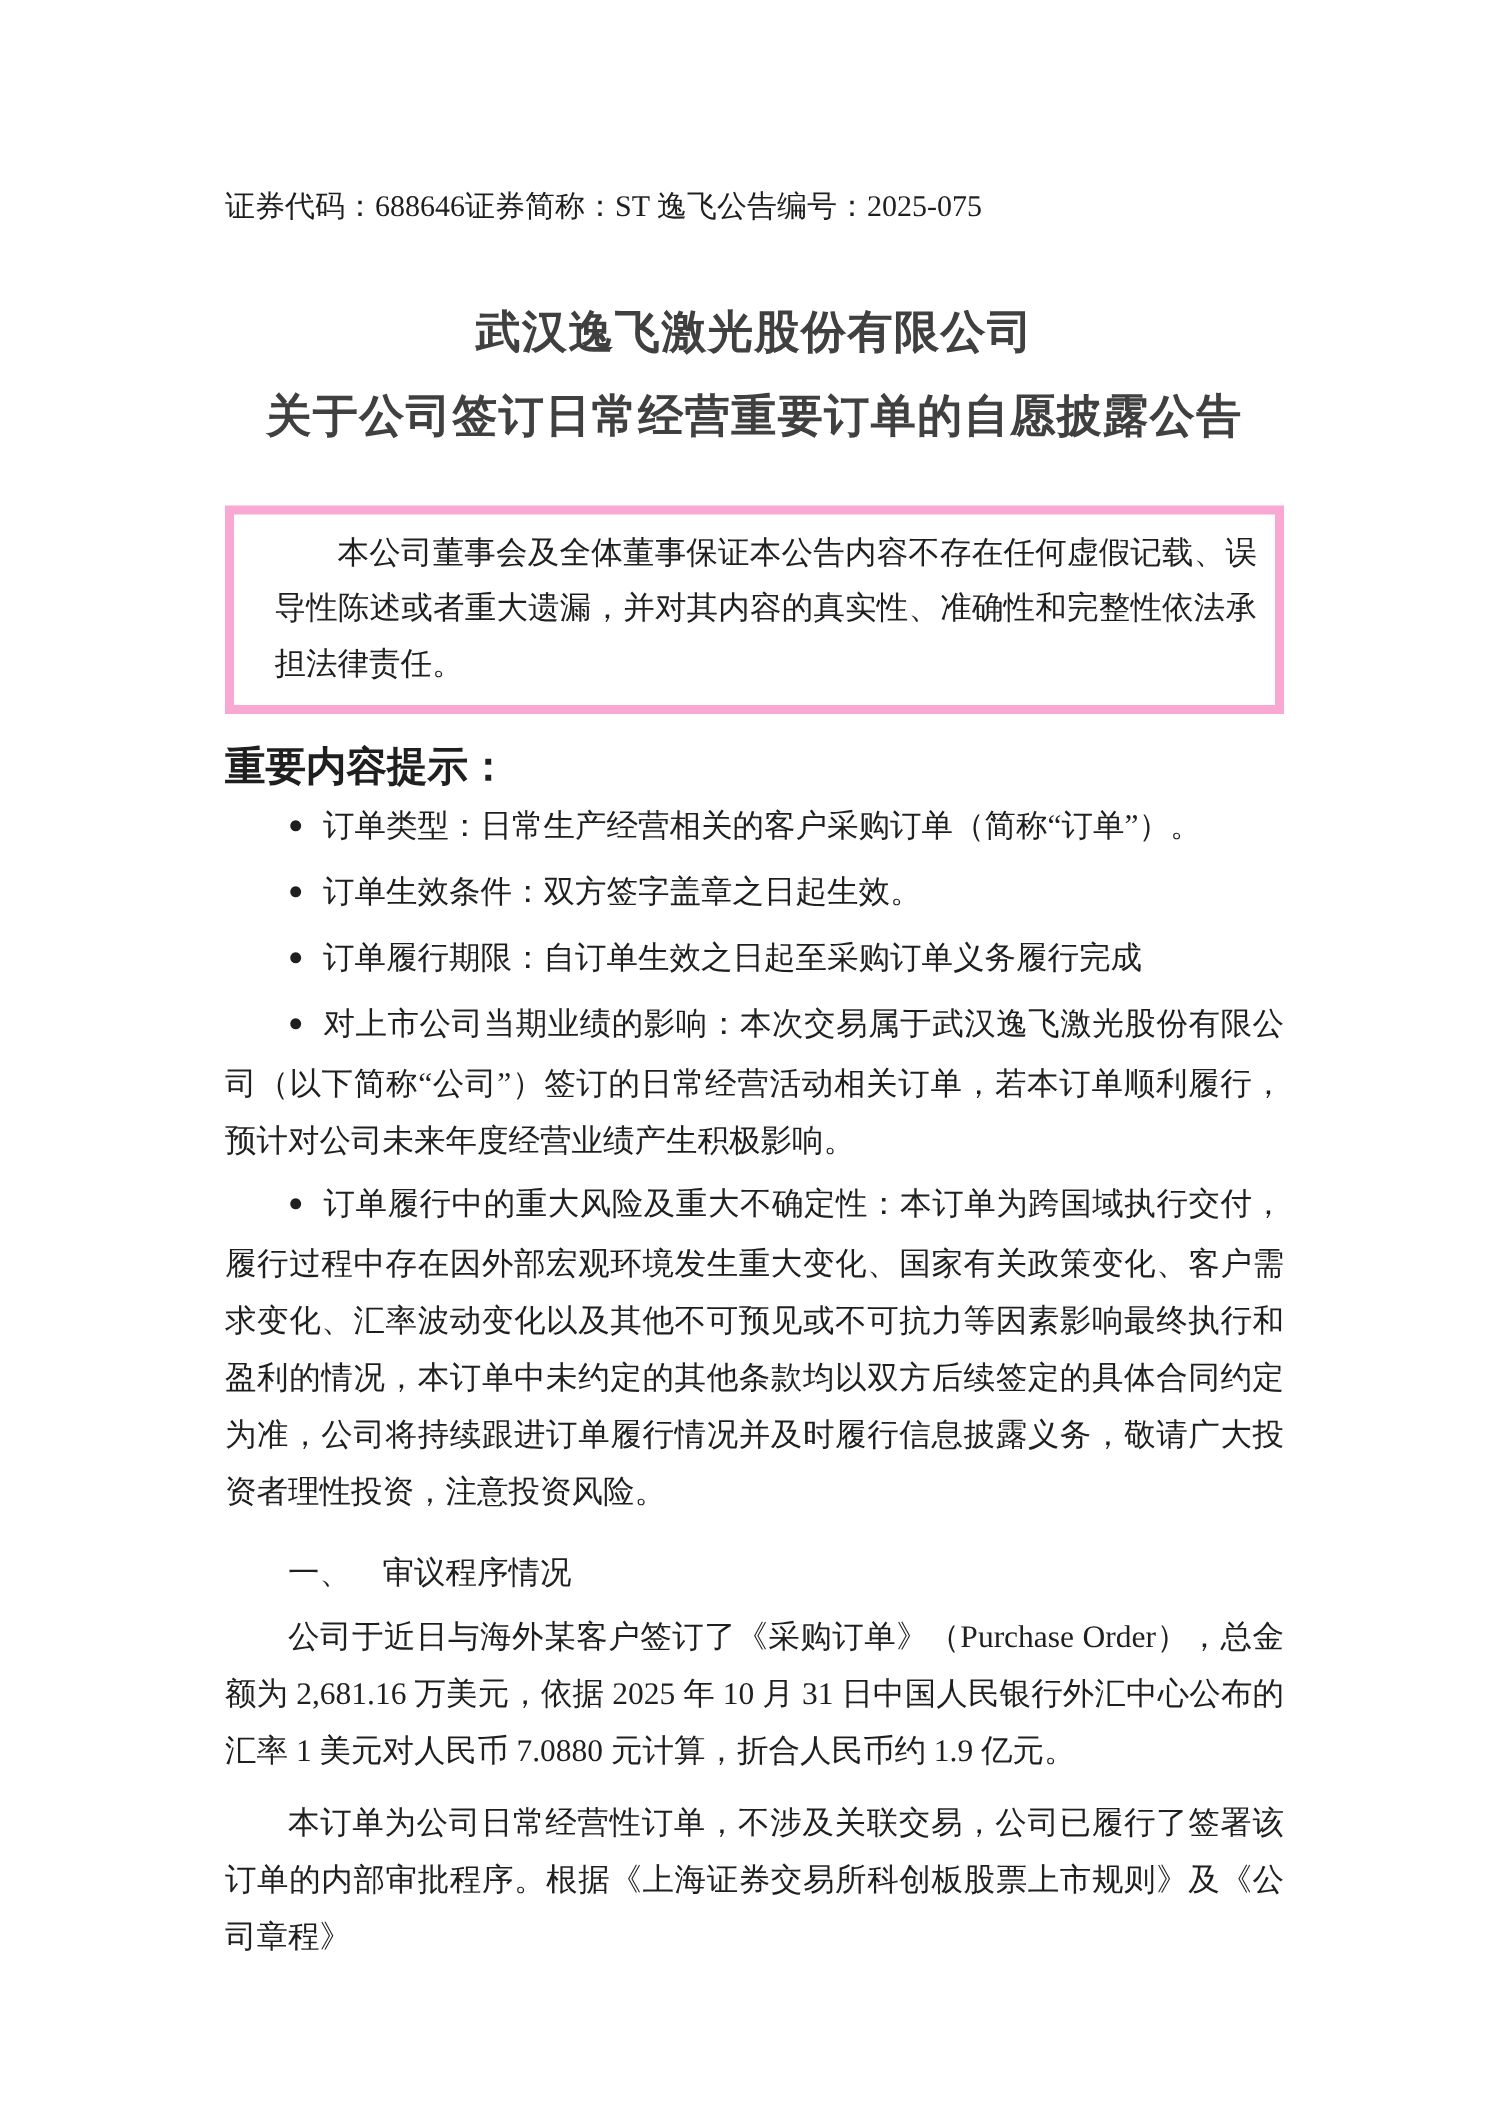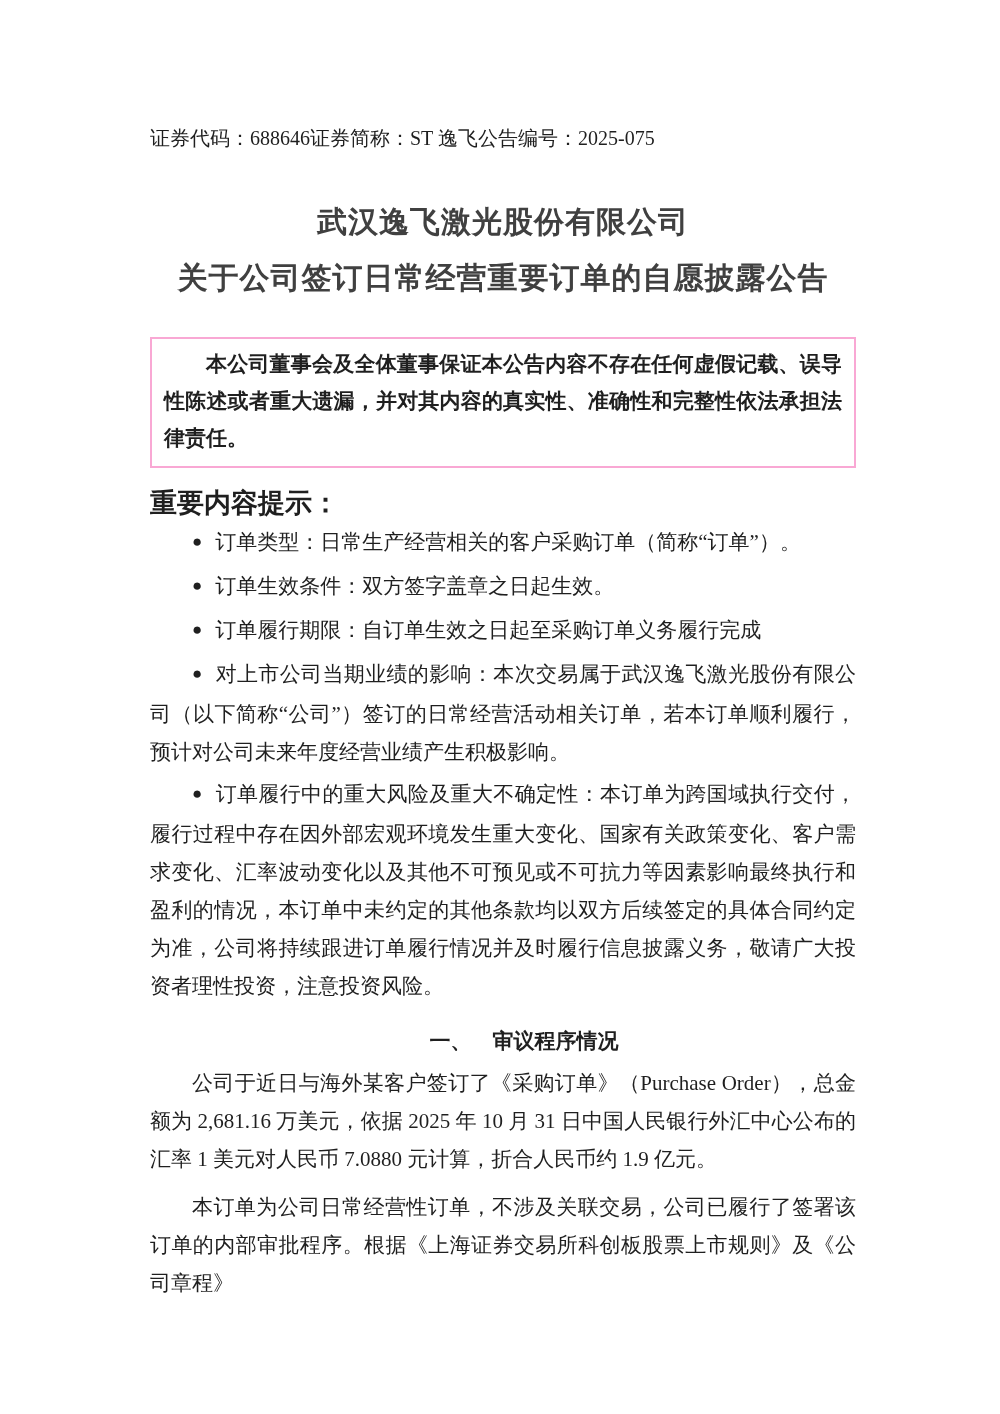"本公司董事会及全体董事保证本公告内容不存在任何虚假记载、误导性陈述或者重大遗漏，" .disclaimer-box { border: 2px solid #f9a8d4 -> 6px solid #f9a8d4; font-weight: bold -> none; padding: 7px 12px 9px 12px -> 7px 12px 9px 27px }
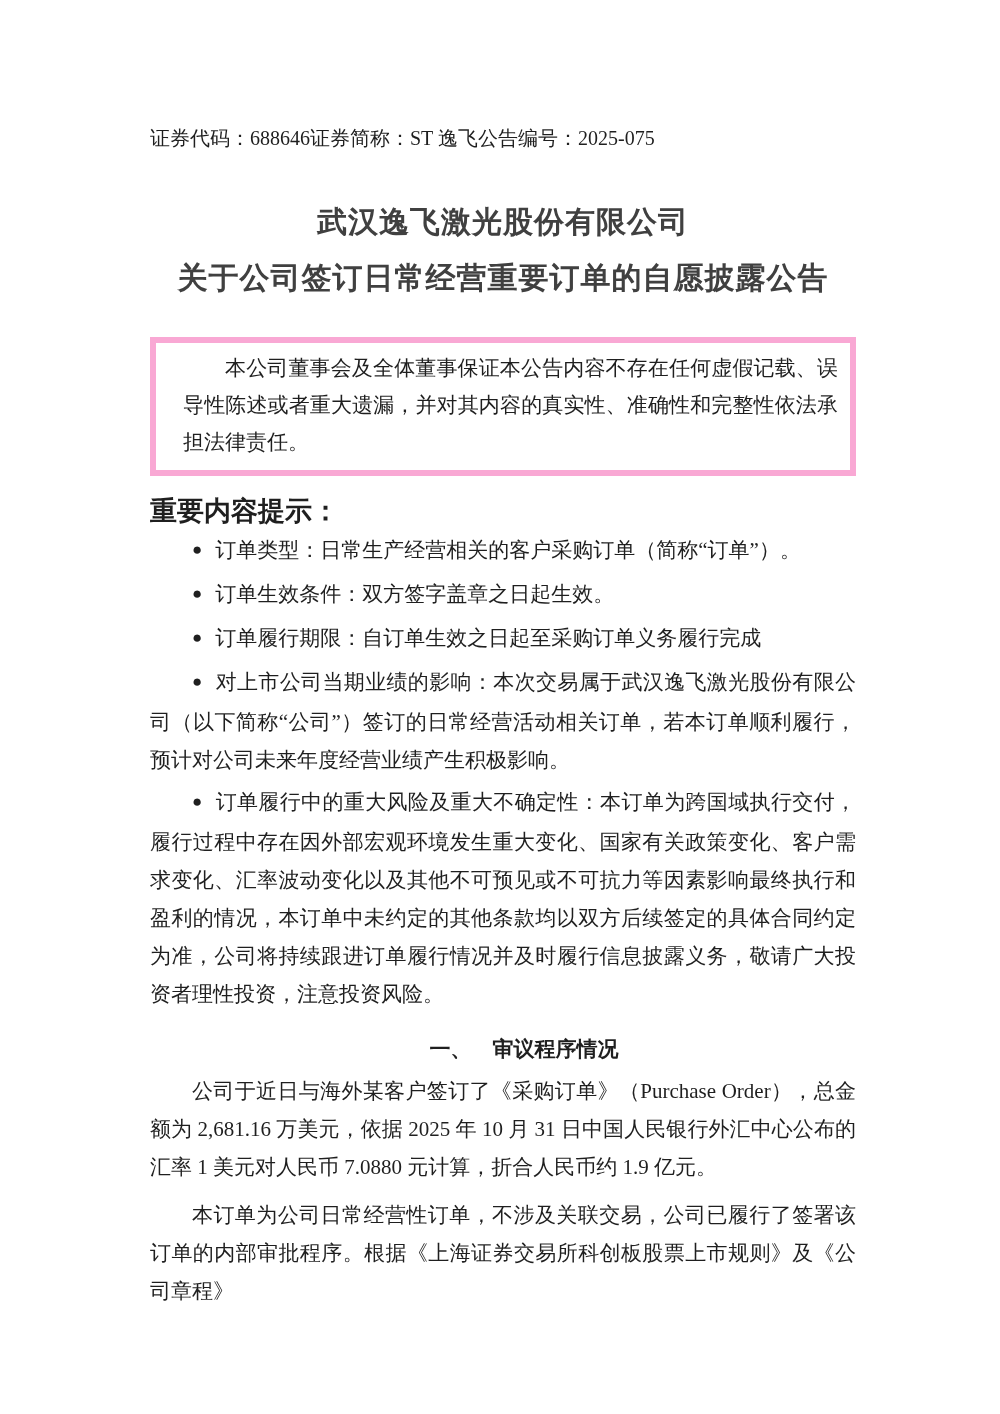"一、 审议程序情况" .section-heading { font-weight: bold -> normal; text-align: center -> none }
